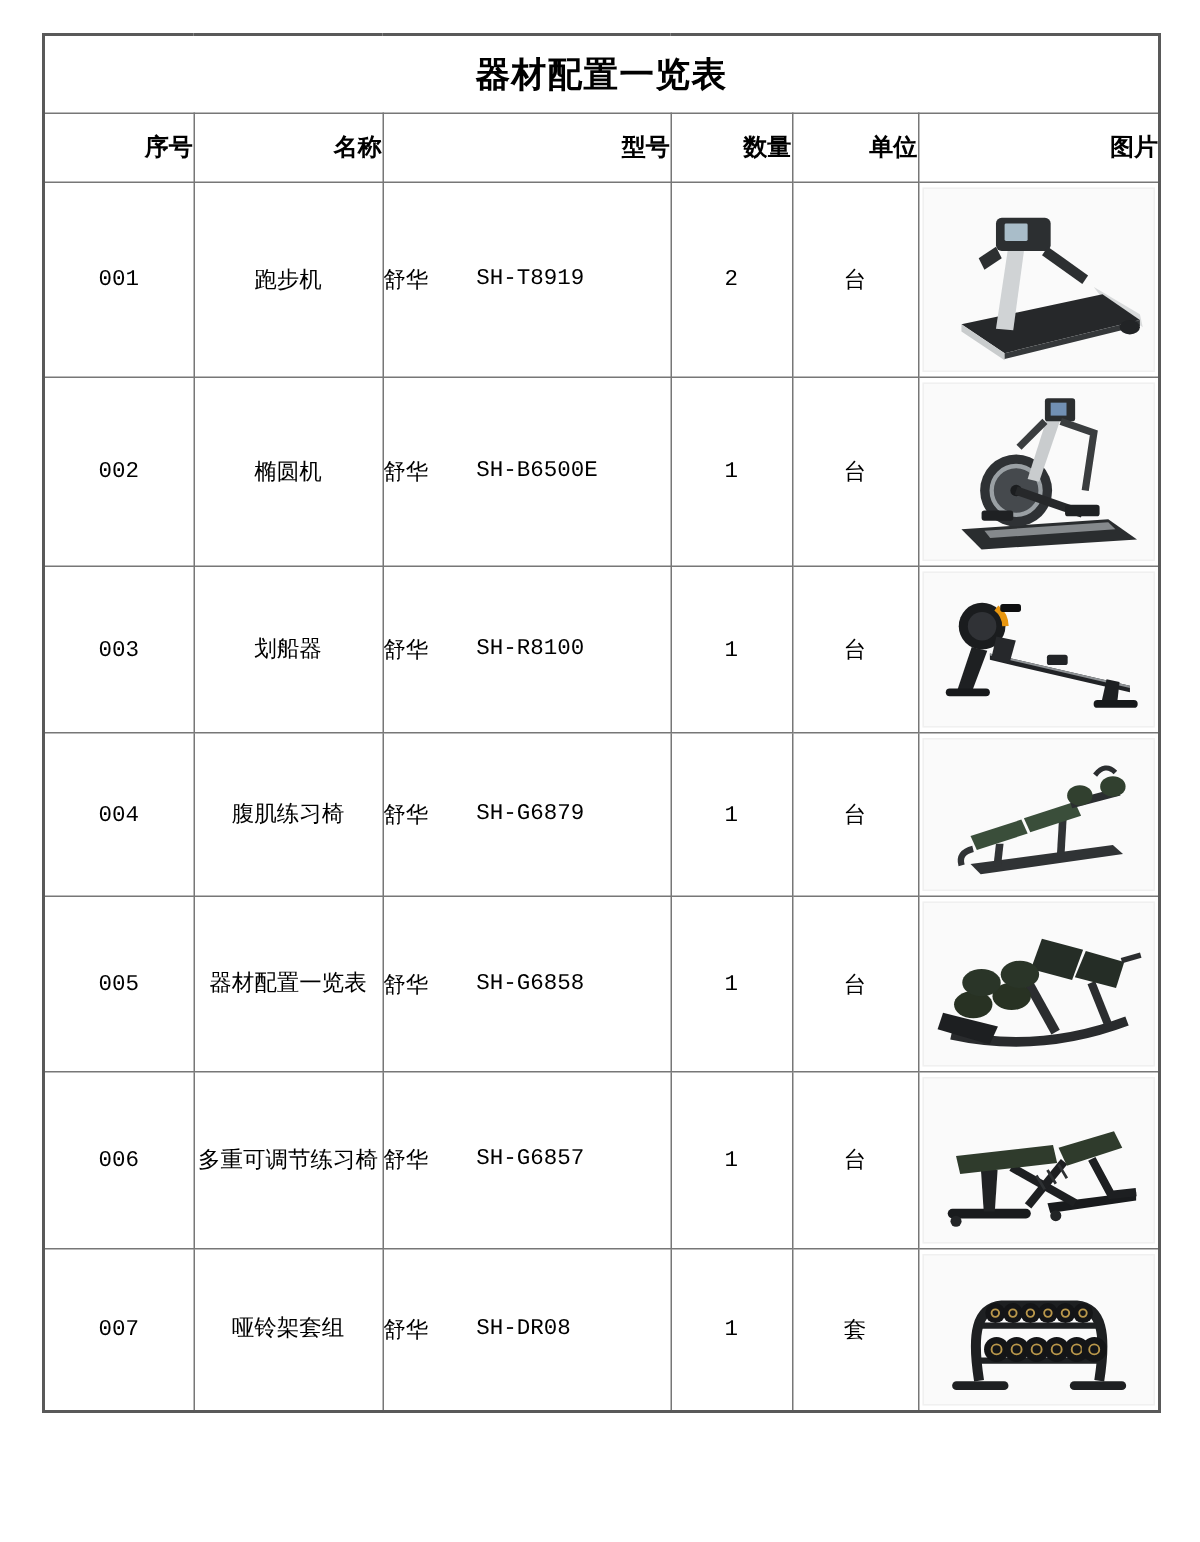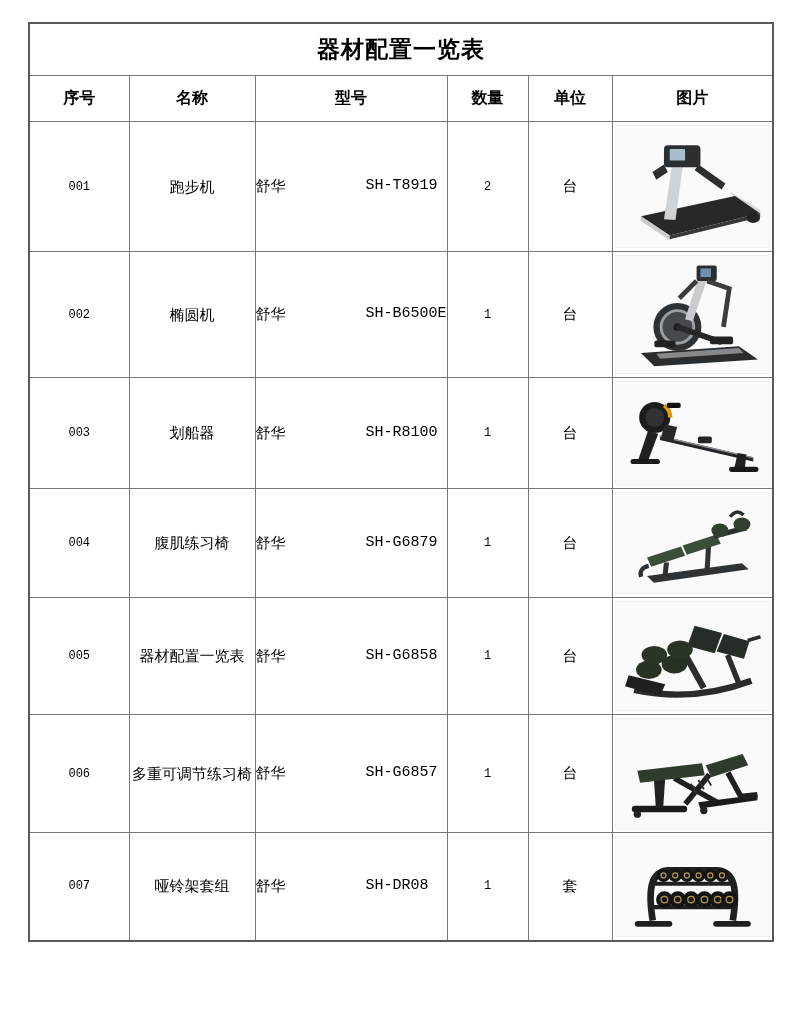"序号" .head-row td { text-align: none -> right }
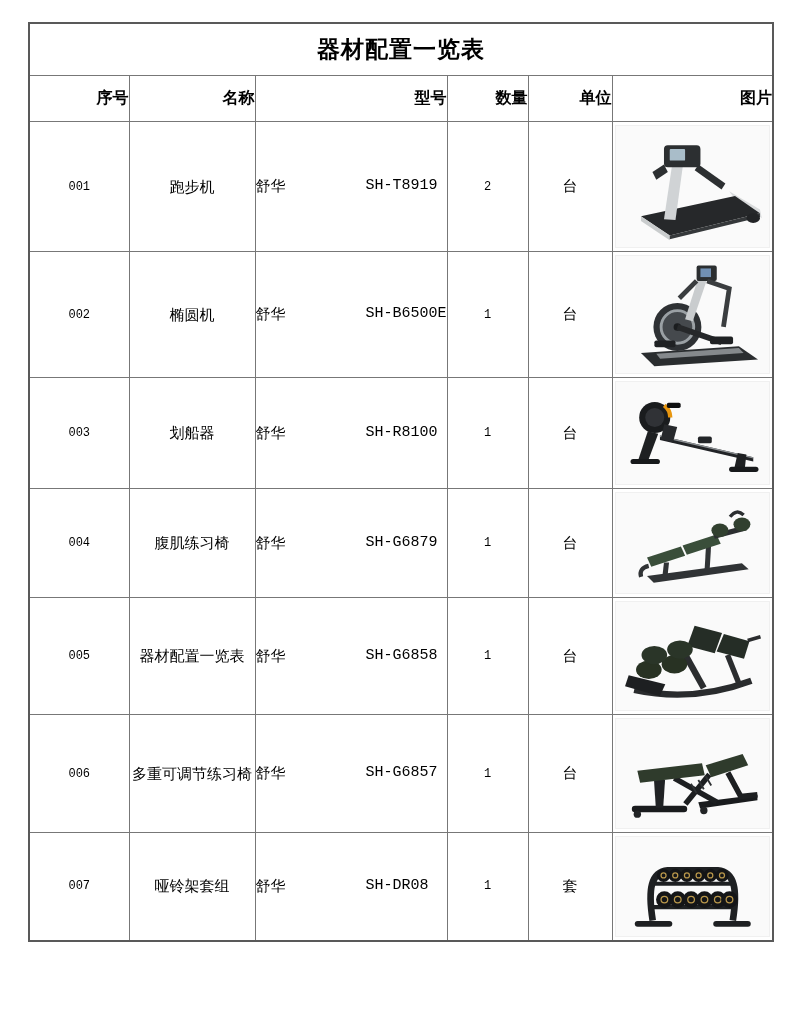"001" td.c-no,td.c-qty { font-size: 12px -> 15px }
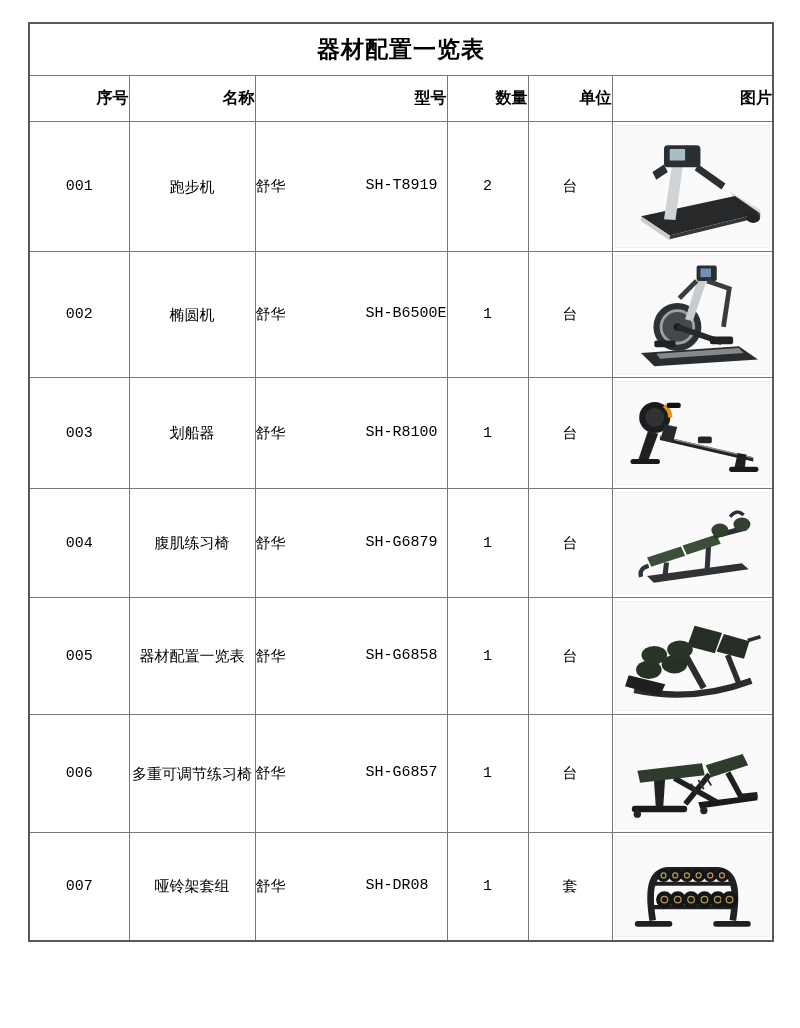"SH-T8919" .mwrap .model { margin-left: 48px -> none }
